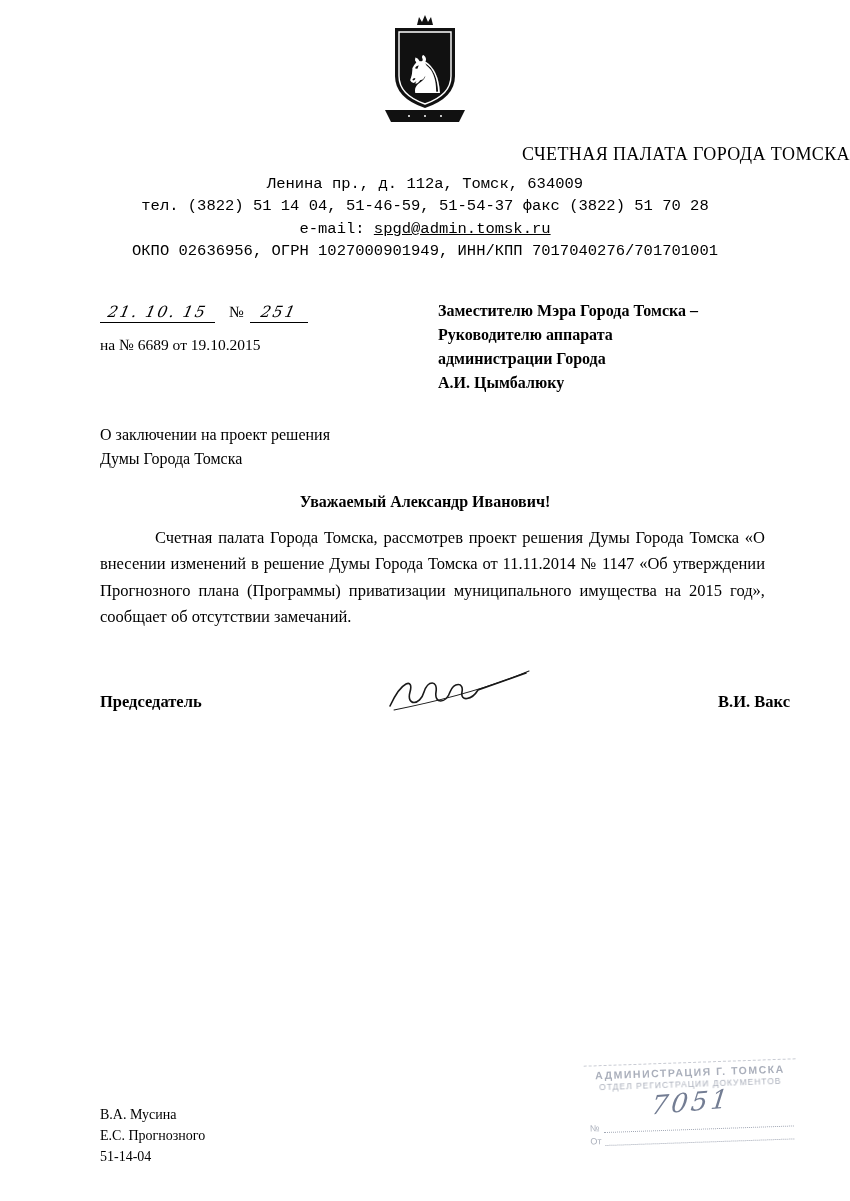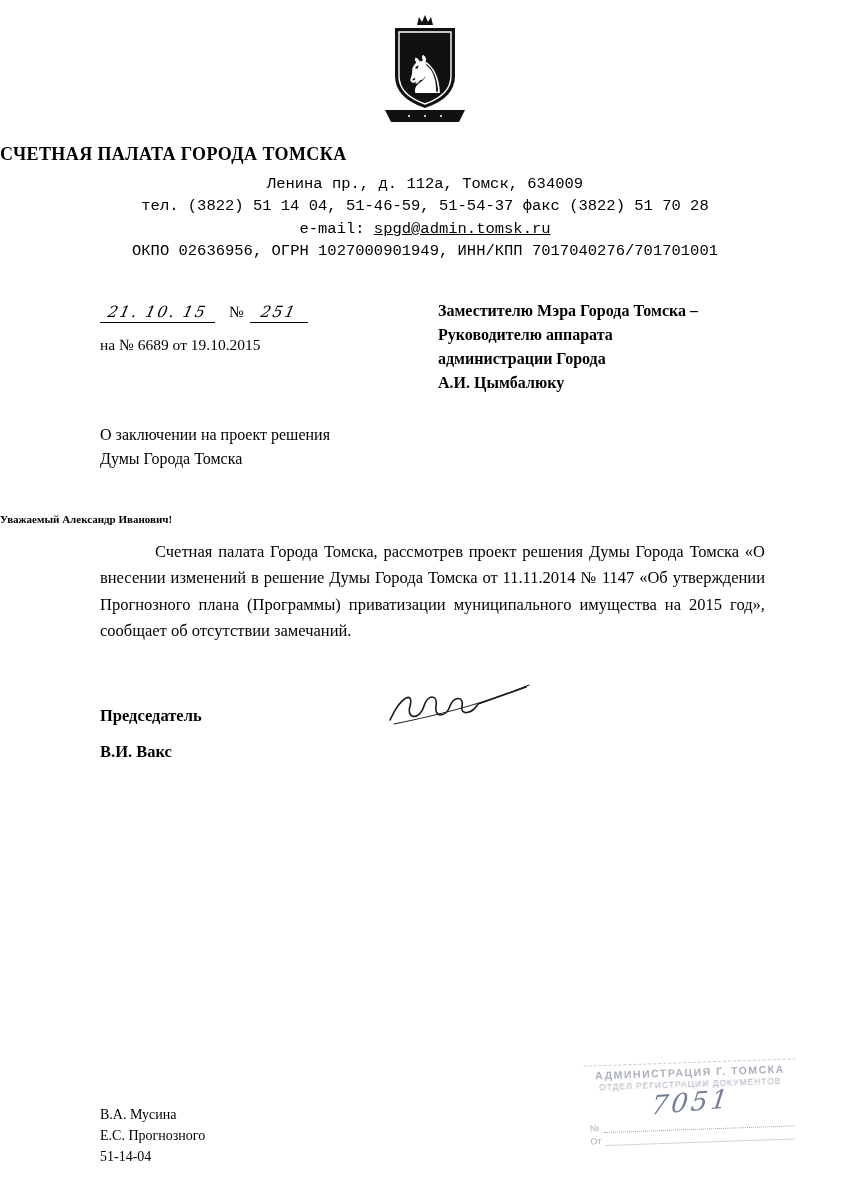"СЧЕТНАЯ ПАЛАТА ГОРОДА ТОМСКА" .org-name { font-weight: bold -> normal; text-align: left -> right }
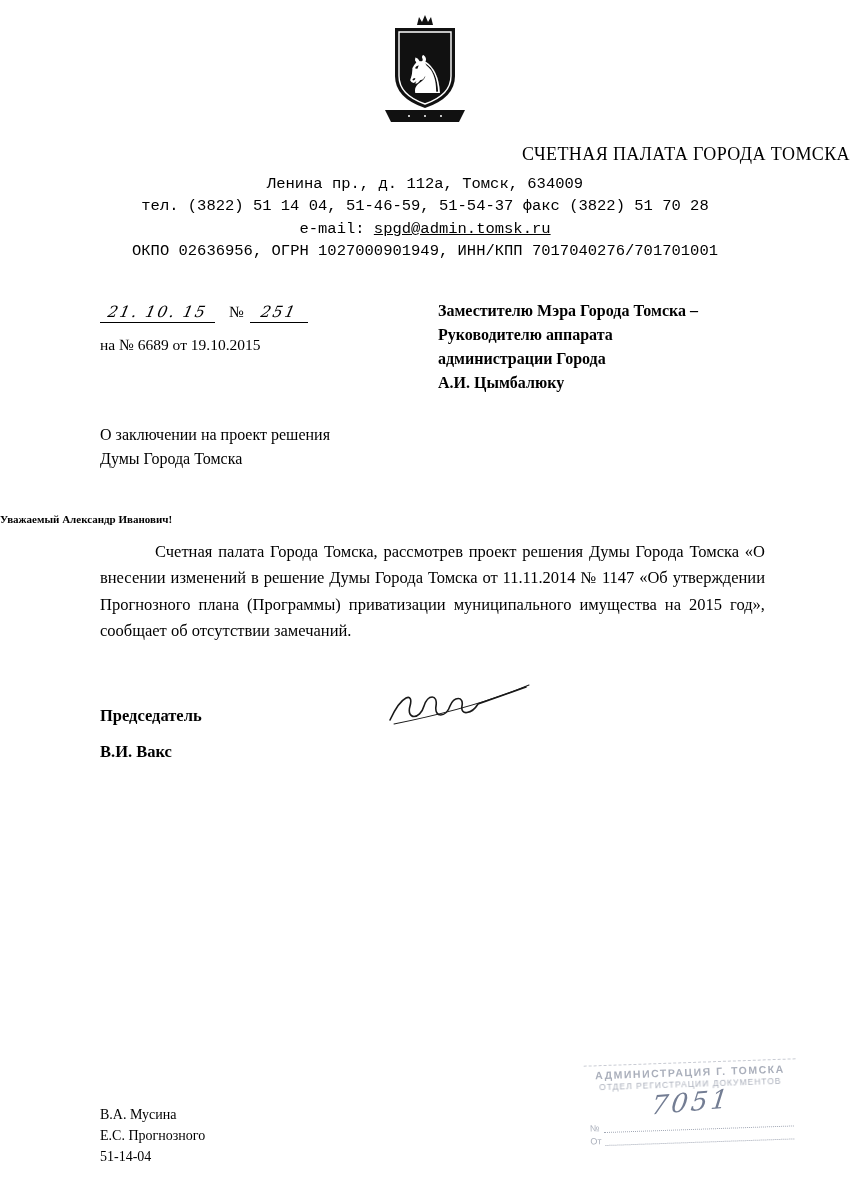"Уважаемый Александр Иванович!" .salutation { font-size: 11px -> 16px; margin-top: 42px -> 22px; text-align: none -> center }
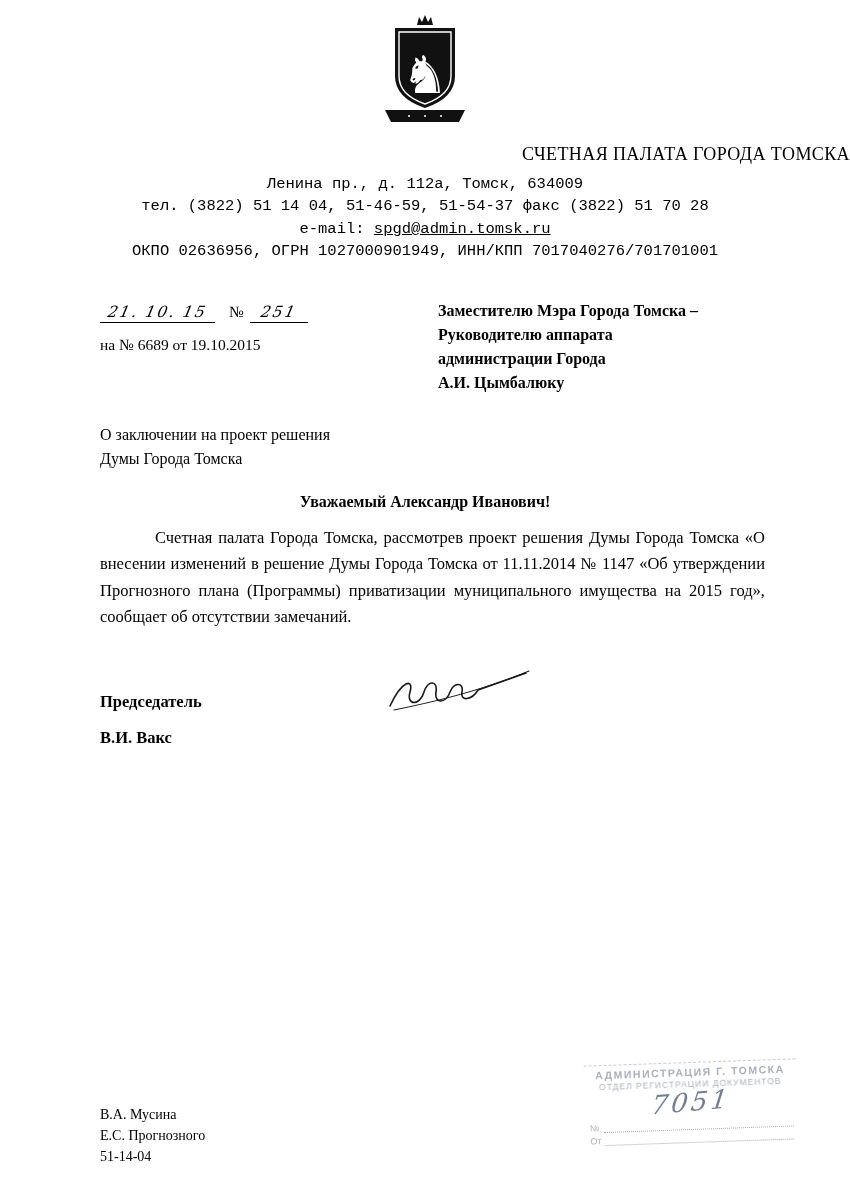"Председатель" .sig-row { flex-direction: column -> none }
